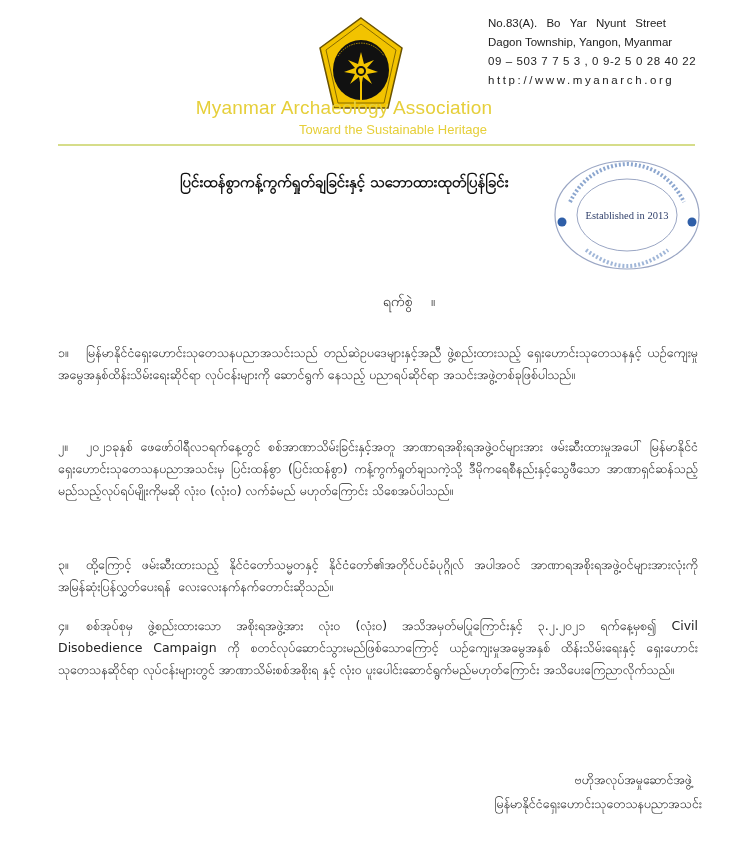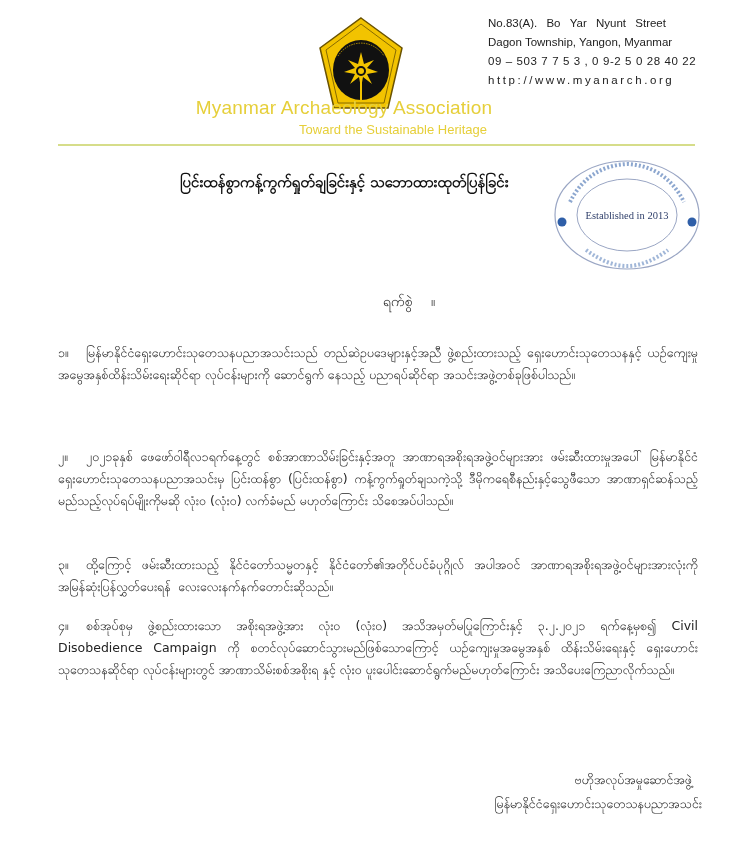"၂။ ၂၀၂၁ခုနှစ် ဖေဖော်ဝါရီလ၁ရက်နေ့တွင်" div.para { top: 446px -> 436px }
